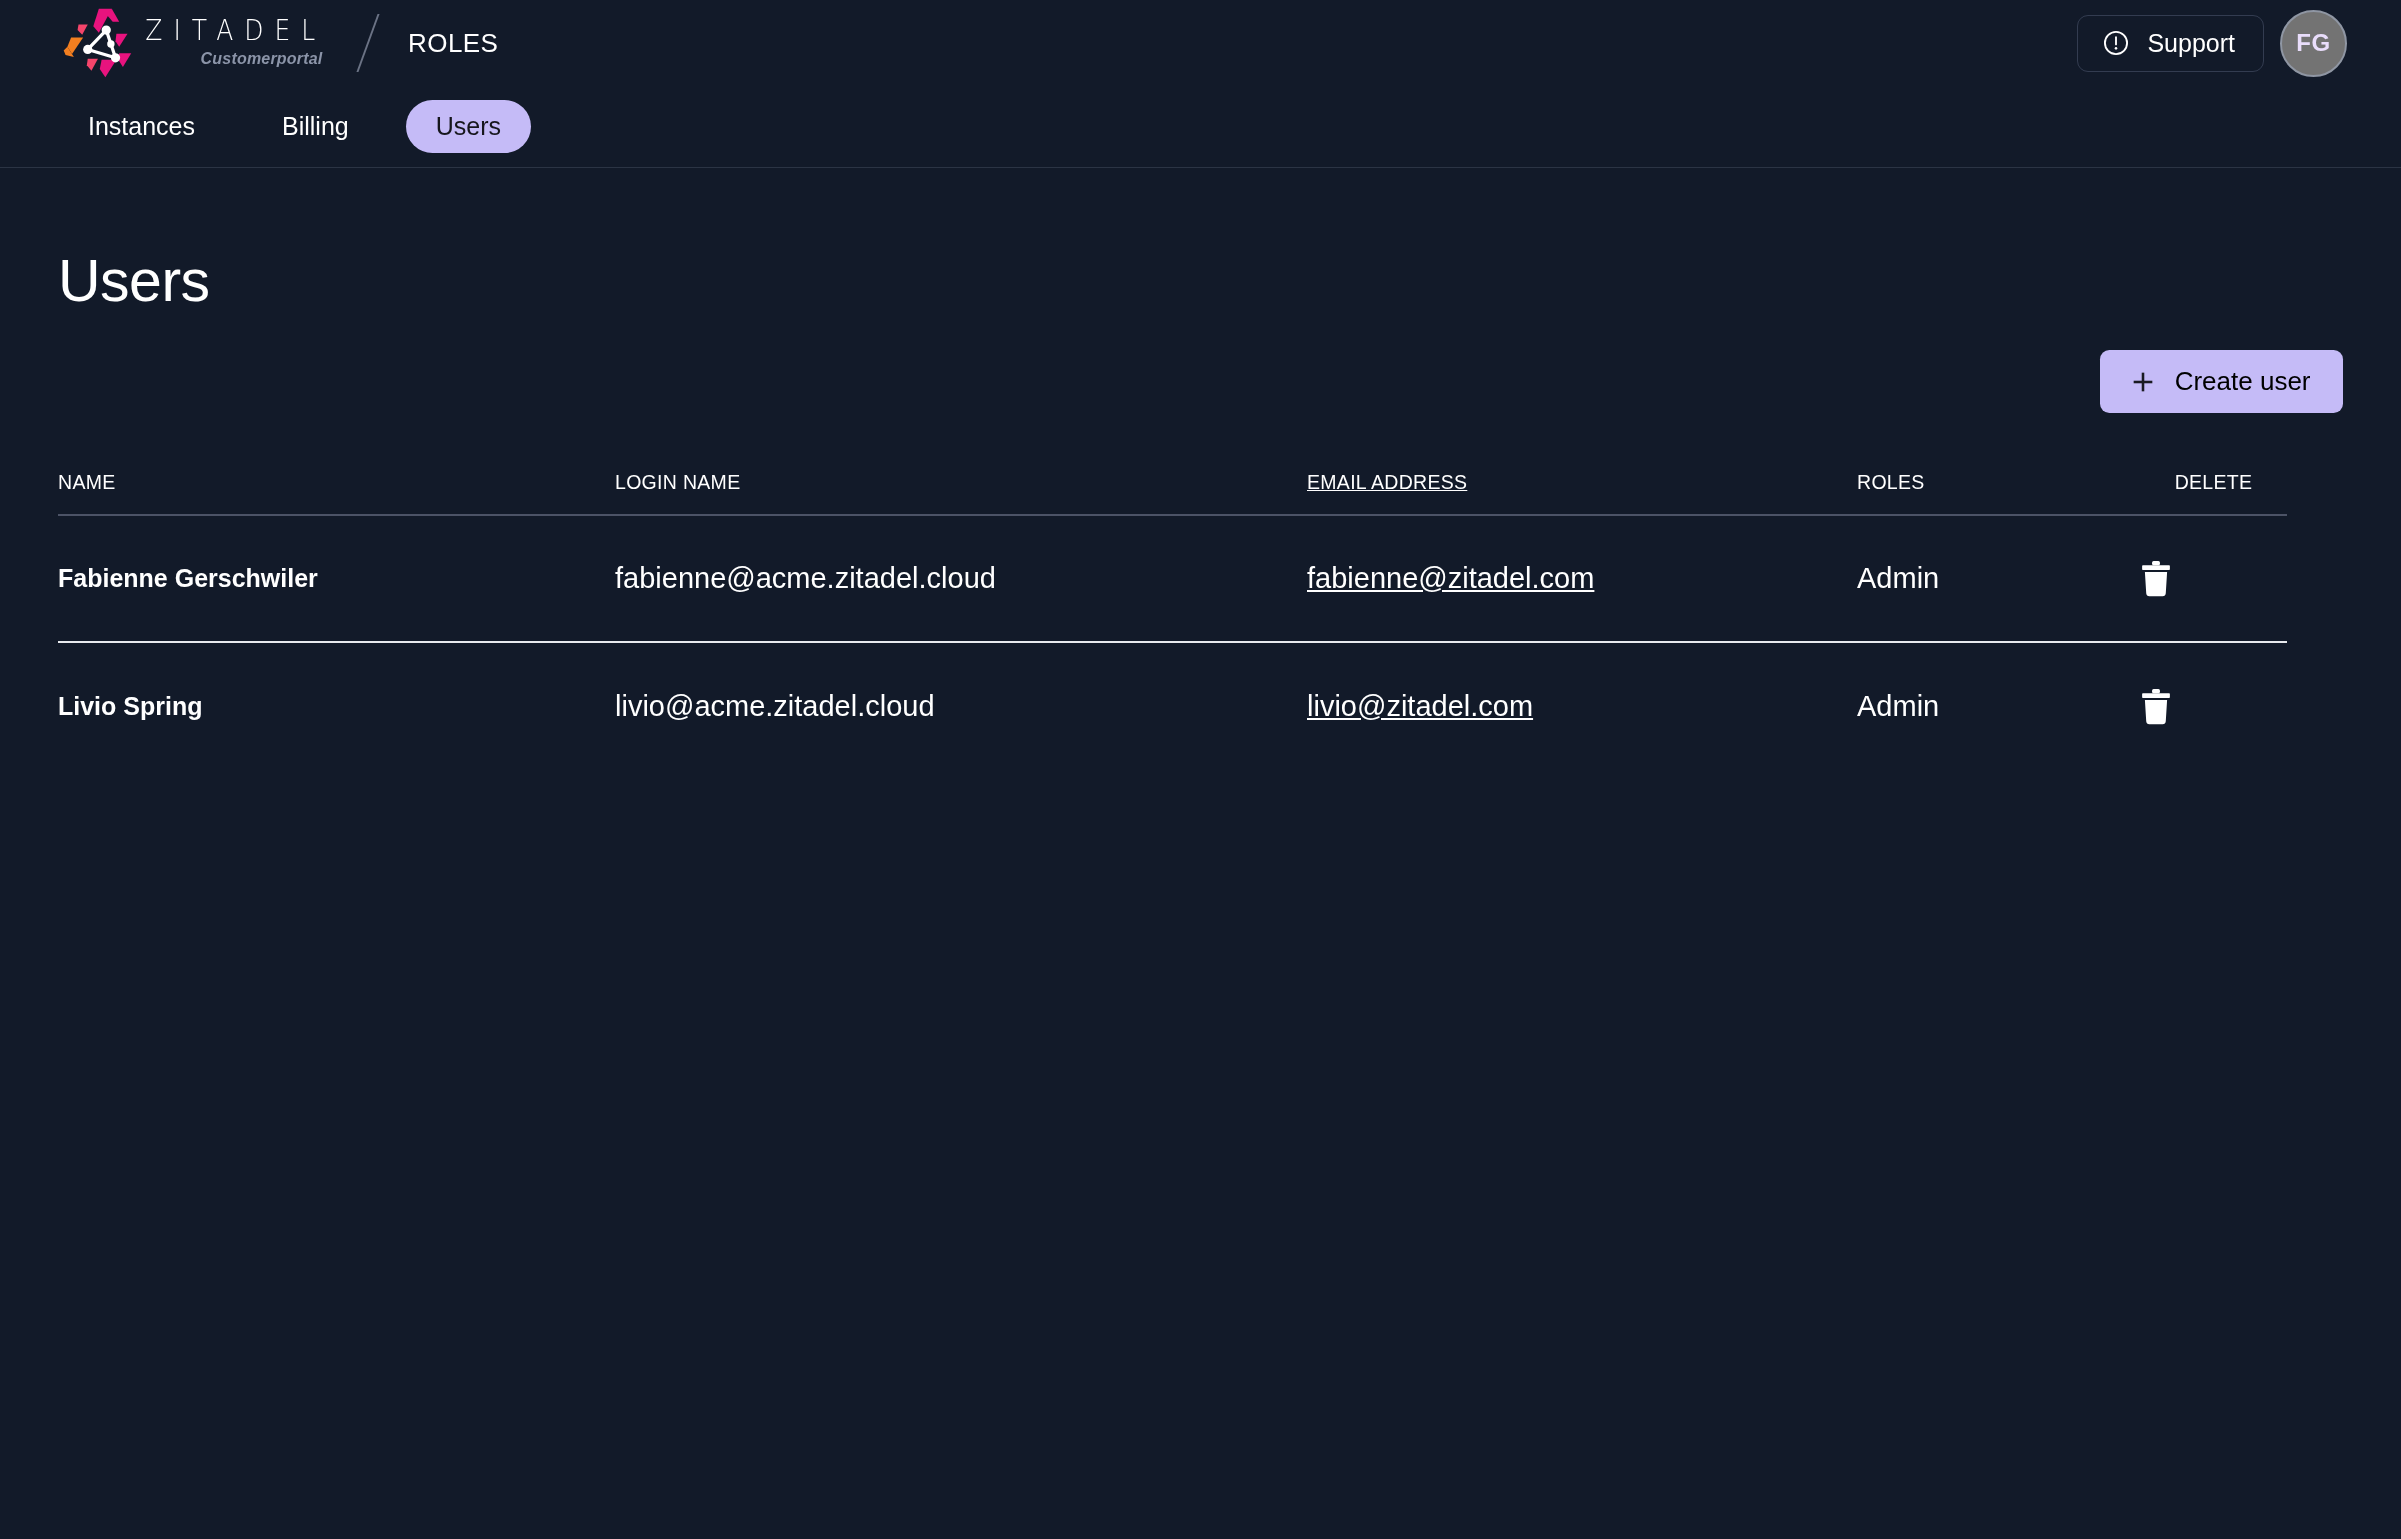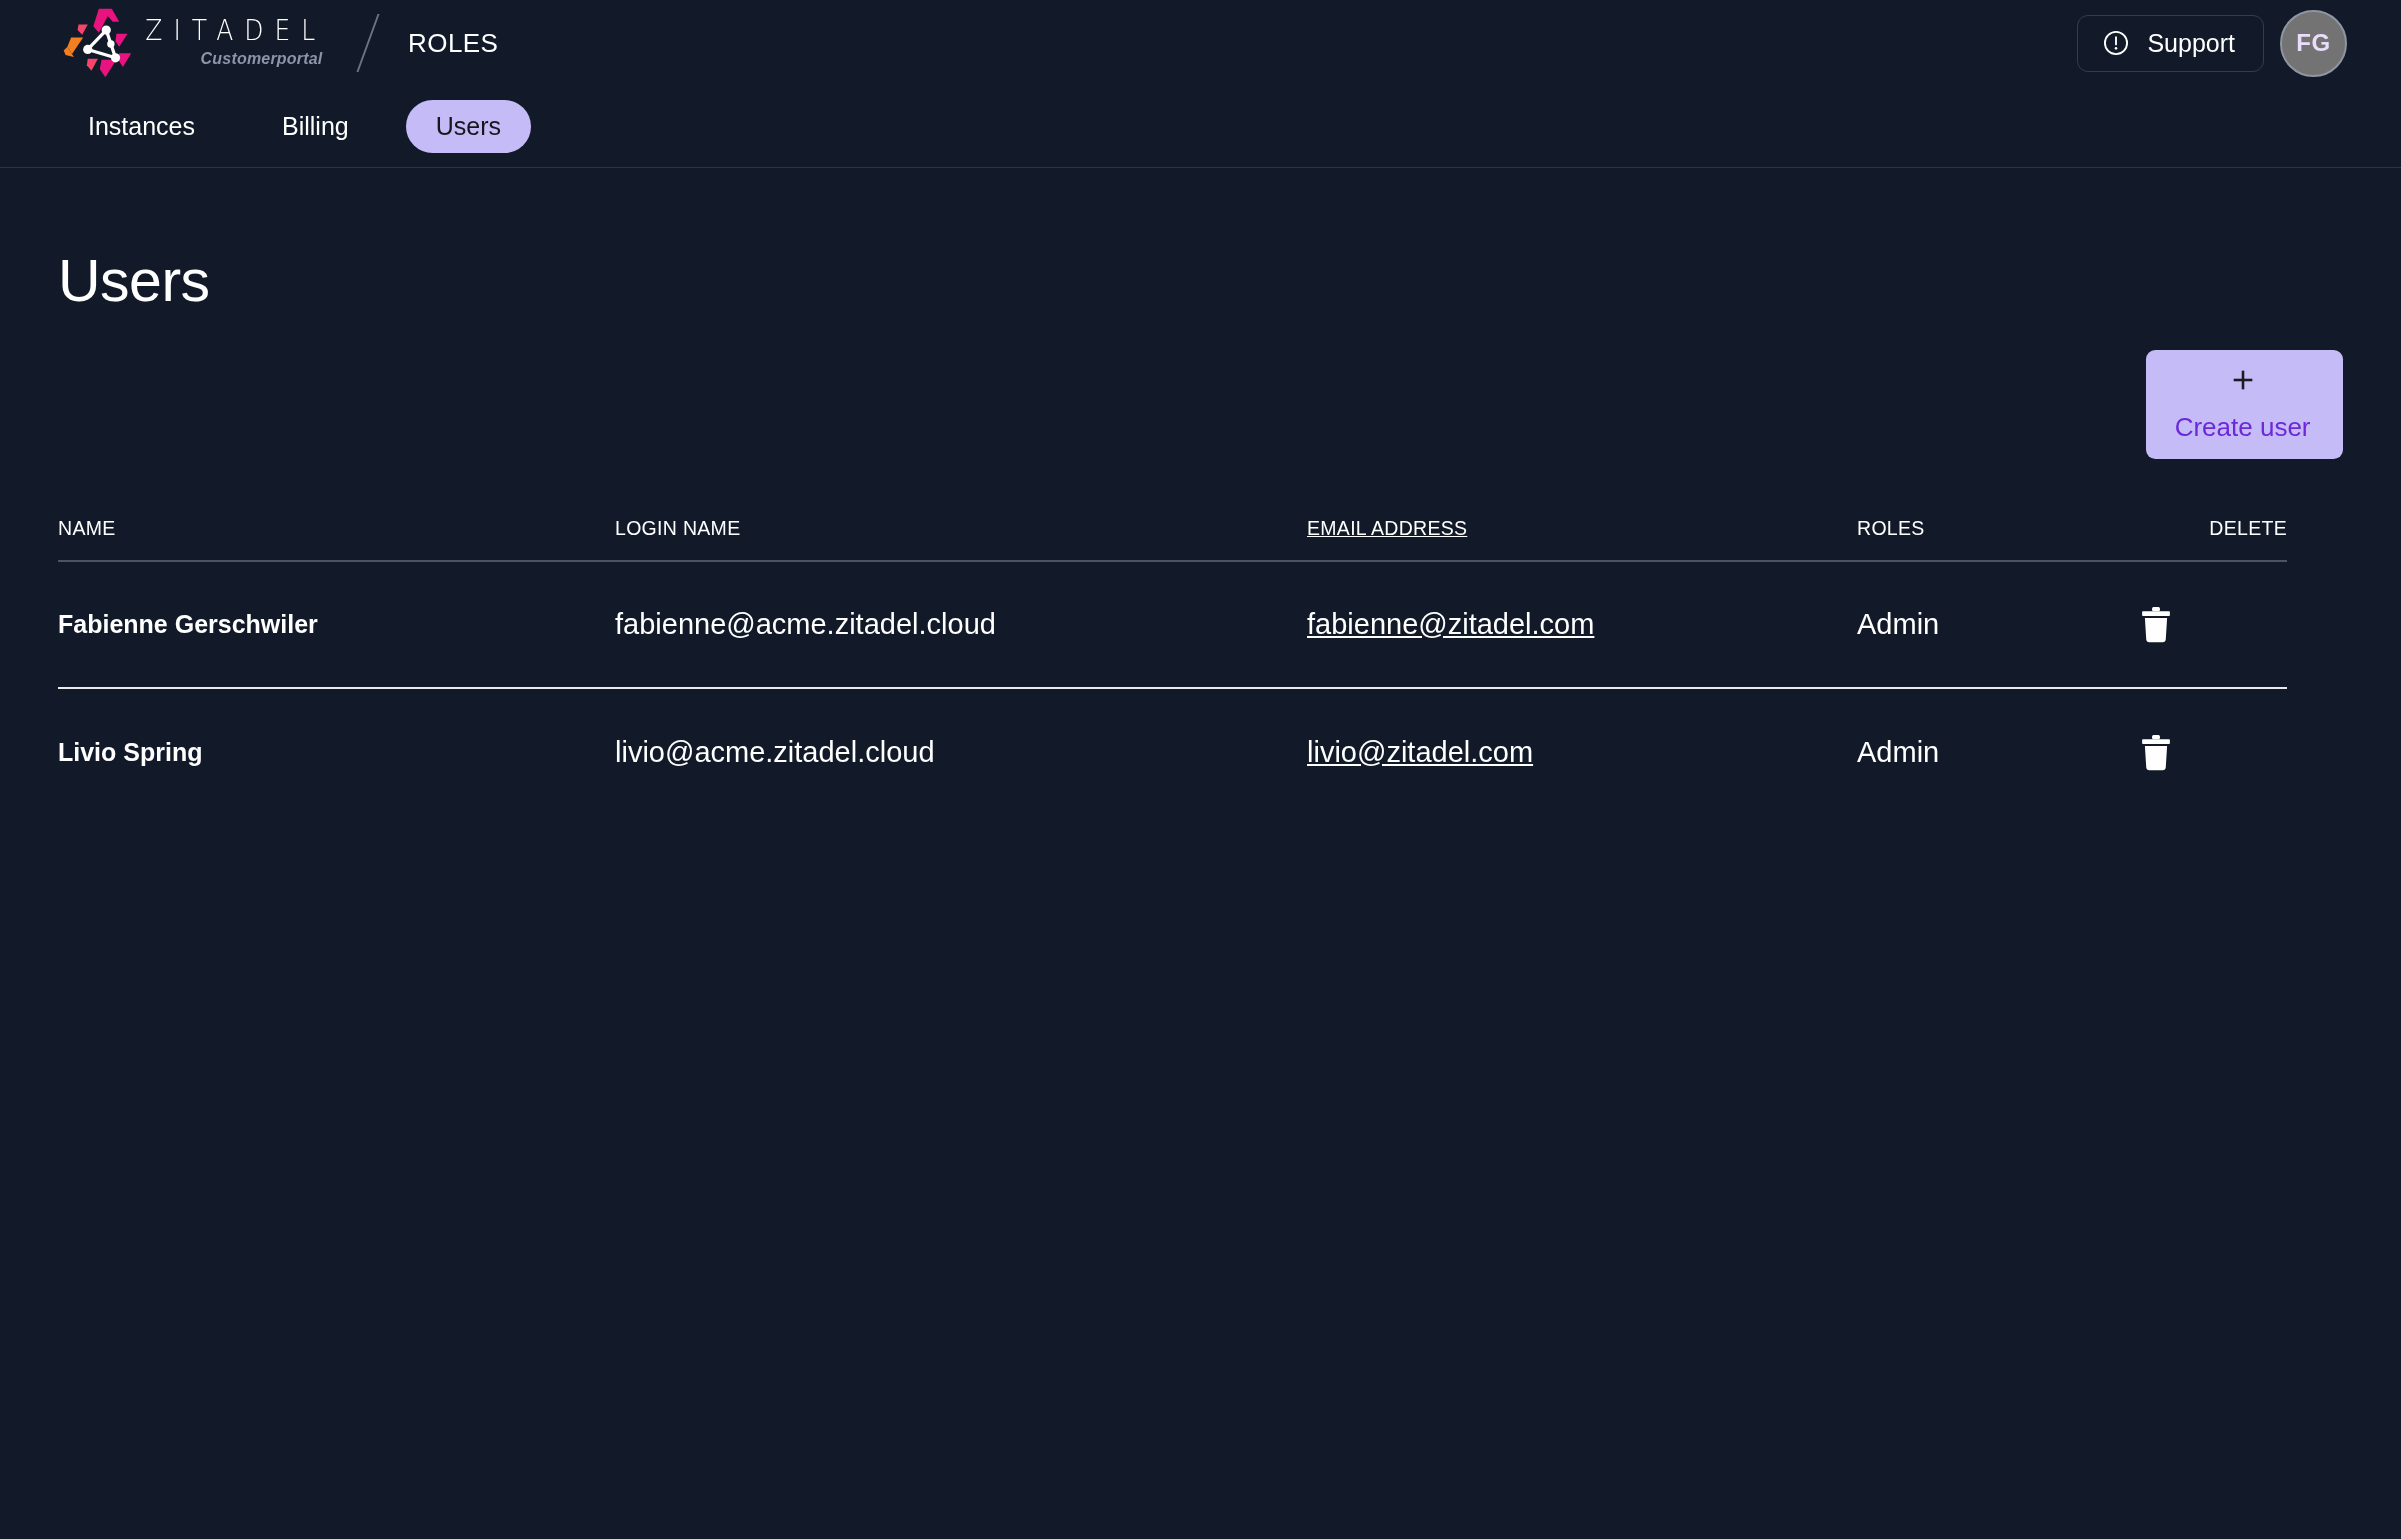"Create user" .create-btn { color: #6d28d9 -> #000000; flex-direction: column -> none }
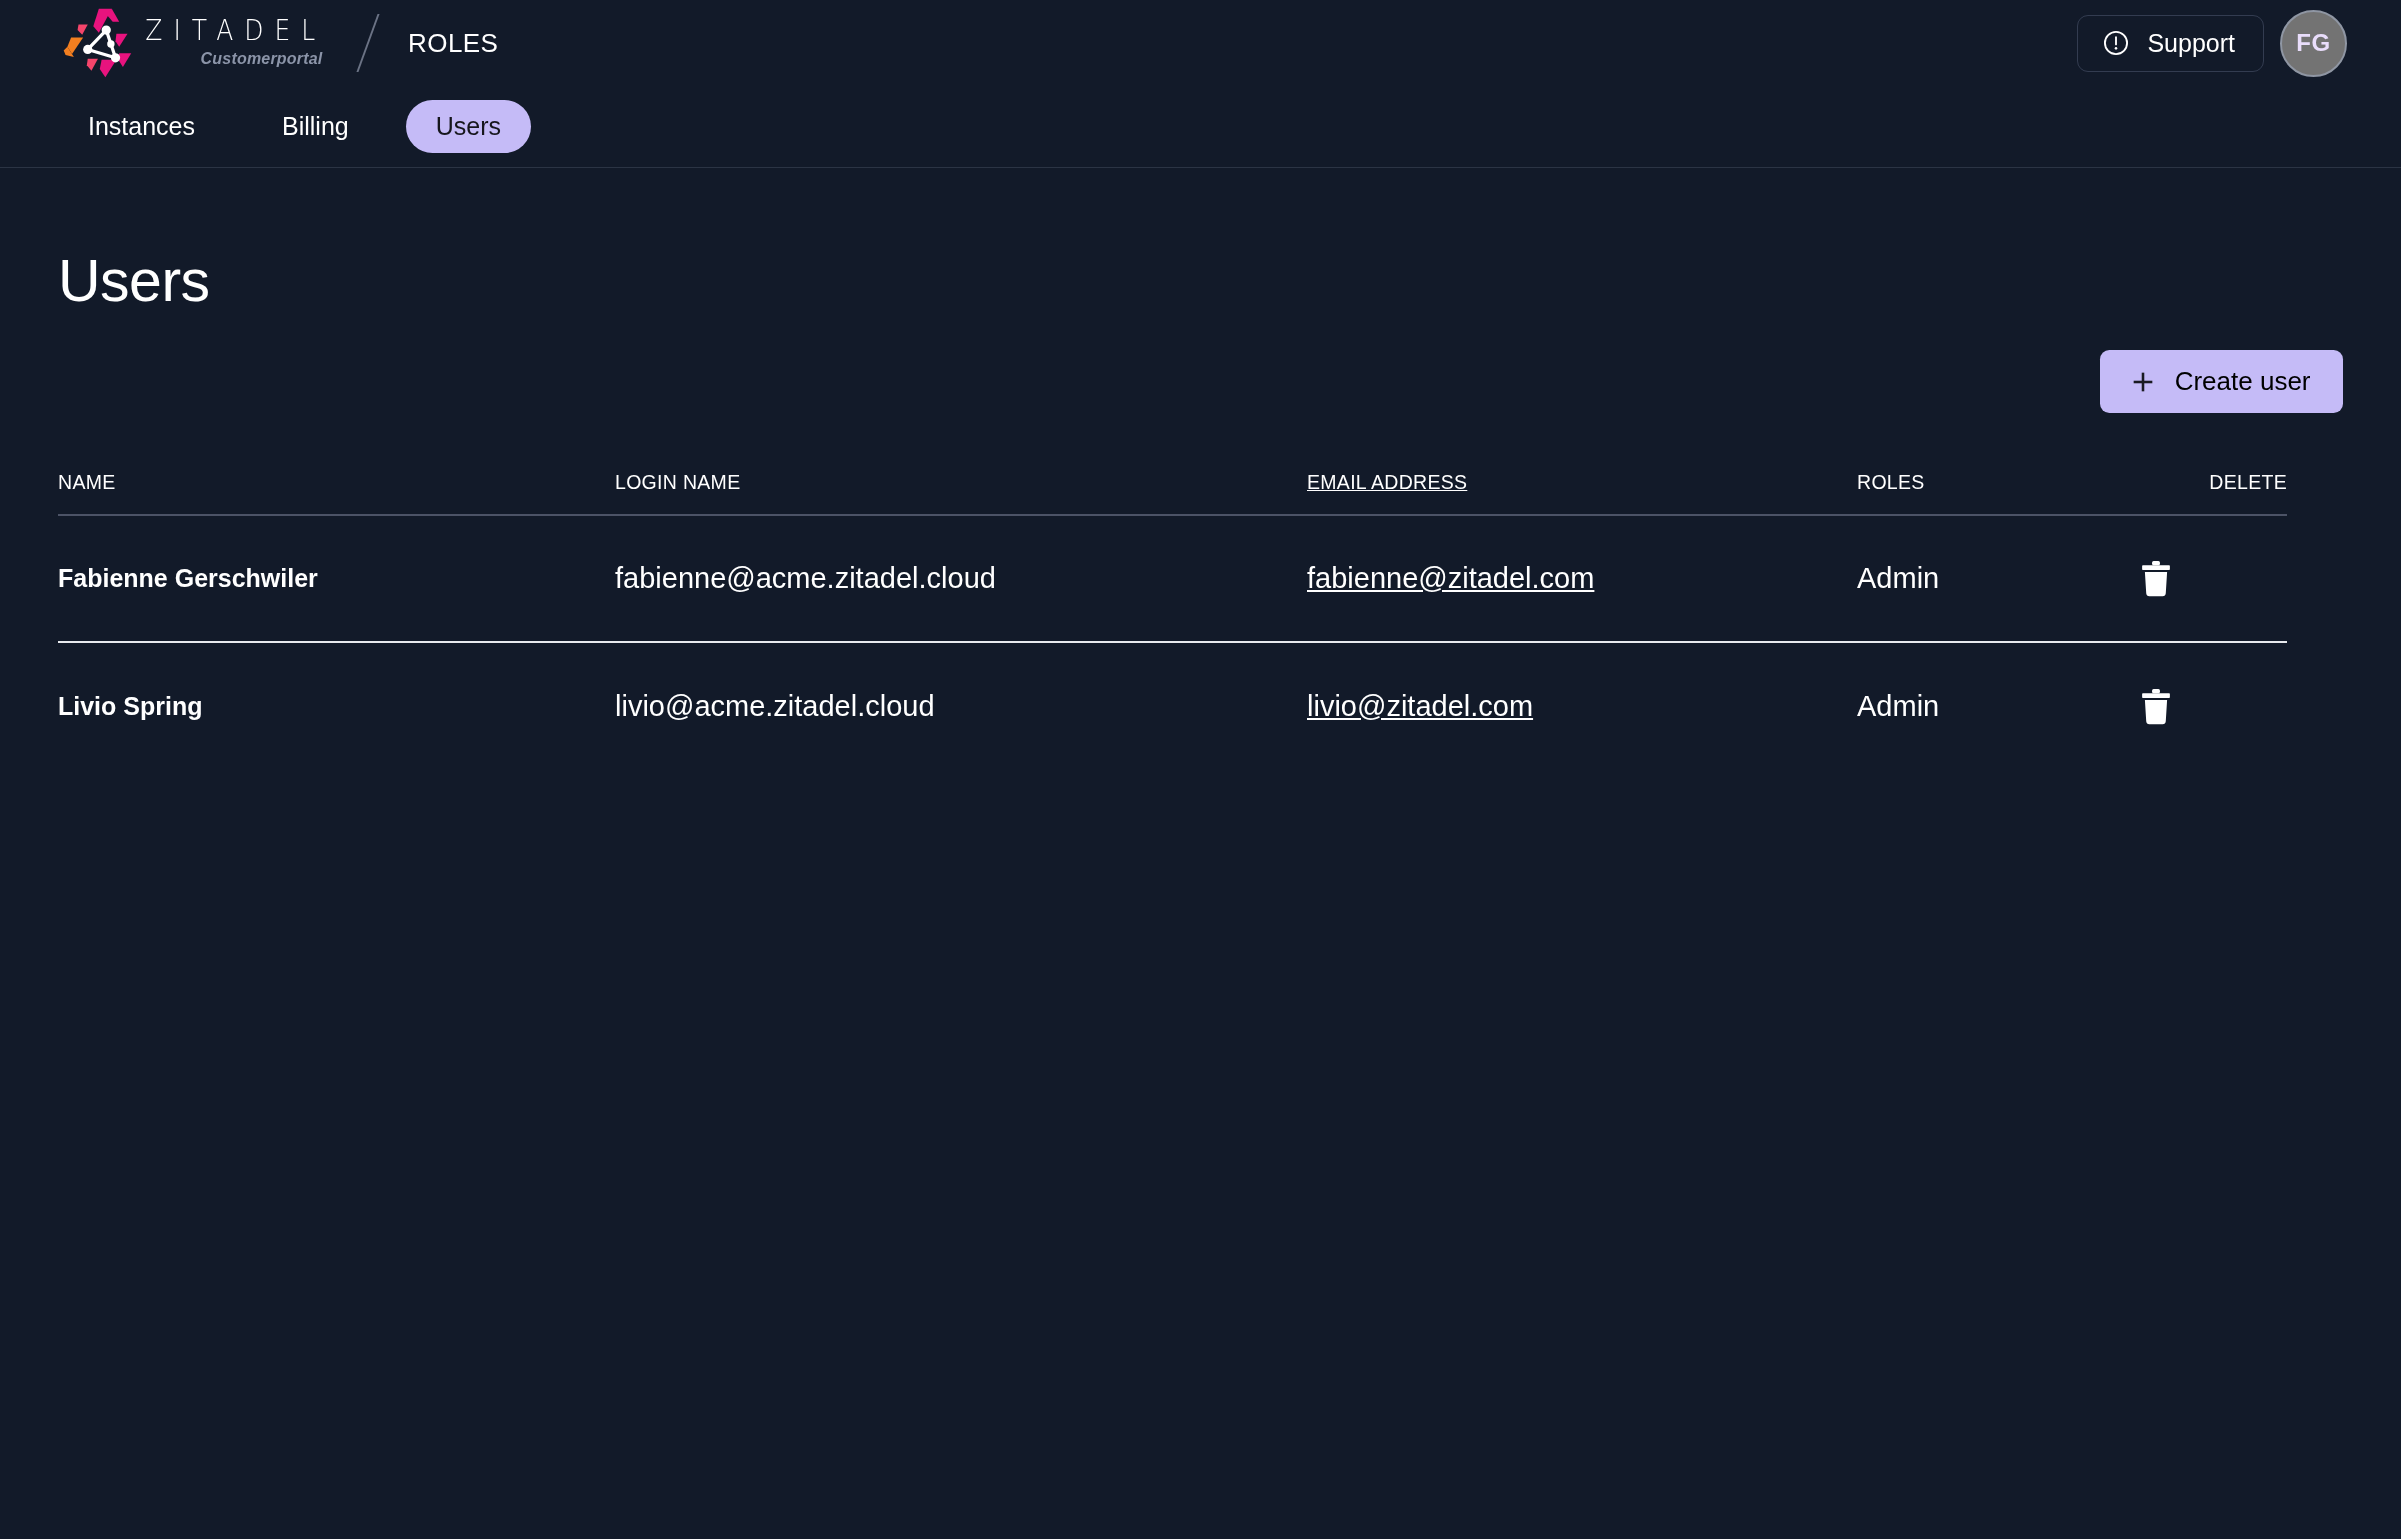"DELETE" .th.col-delete { text-align: right -> center }
